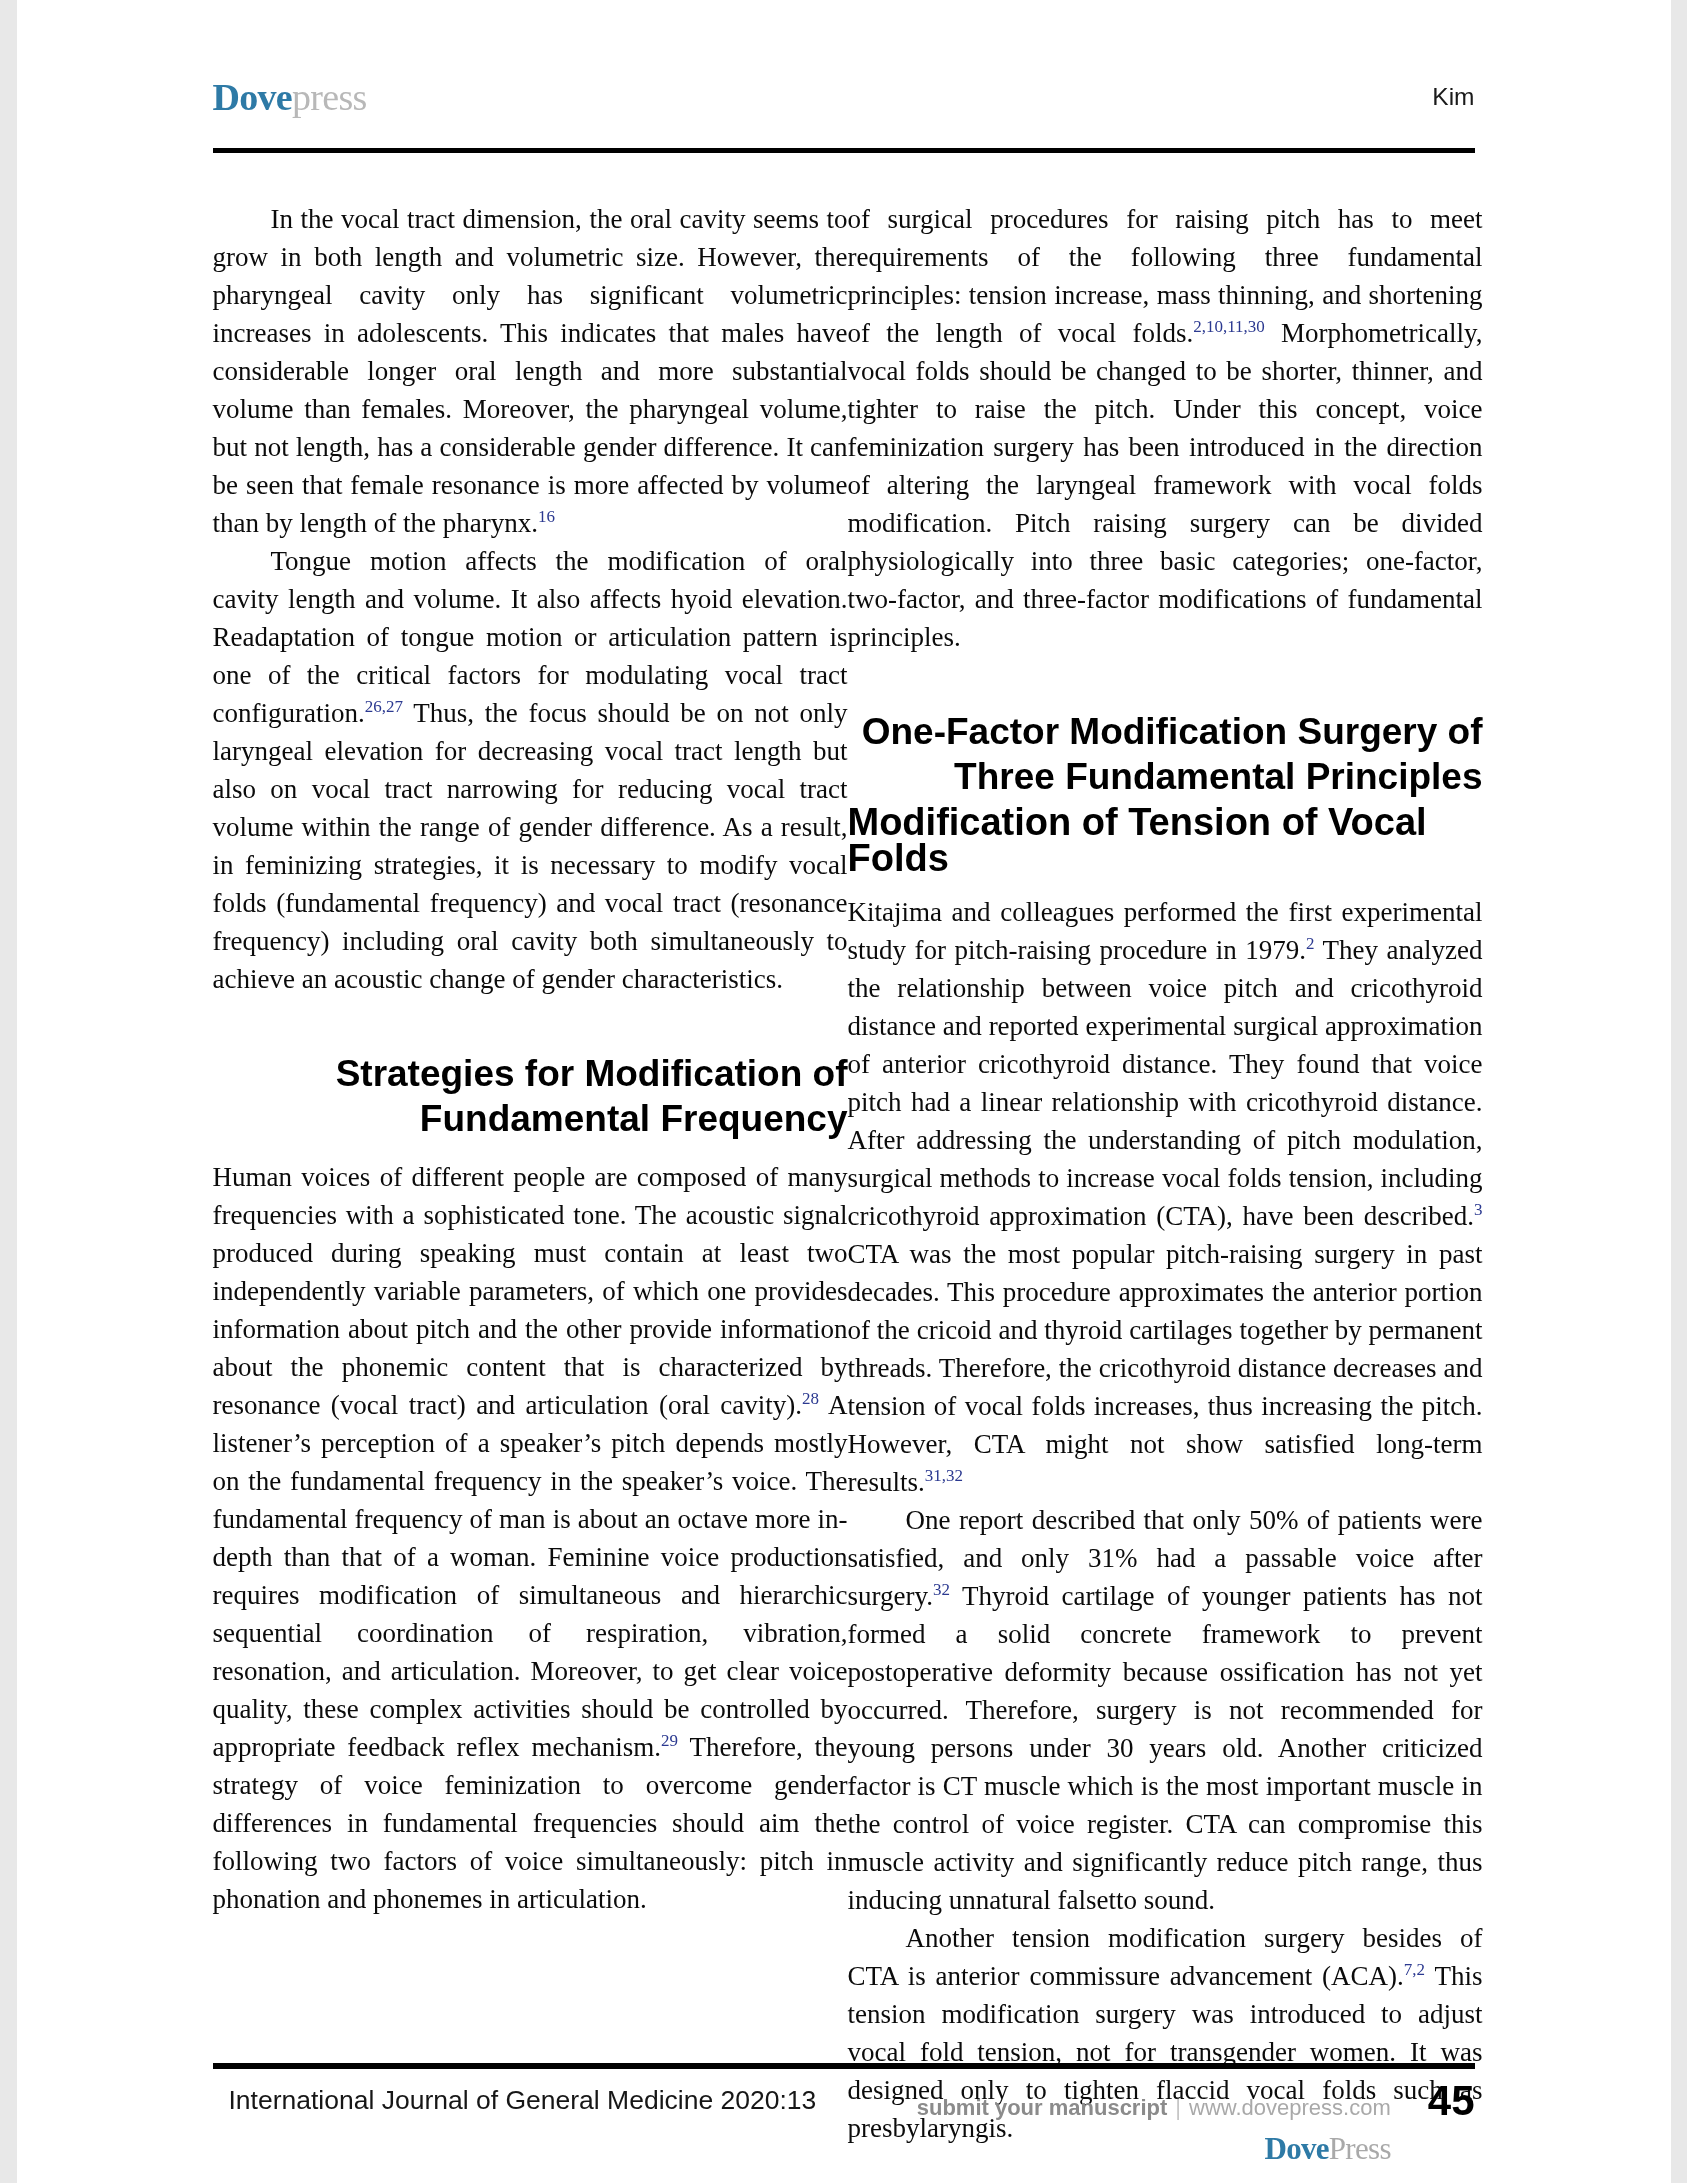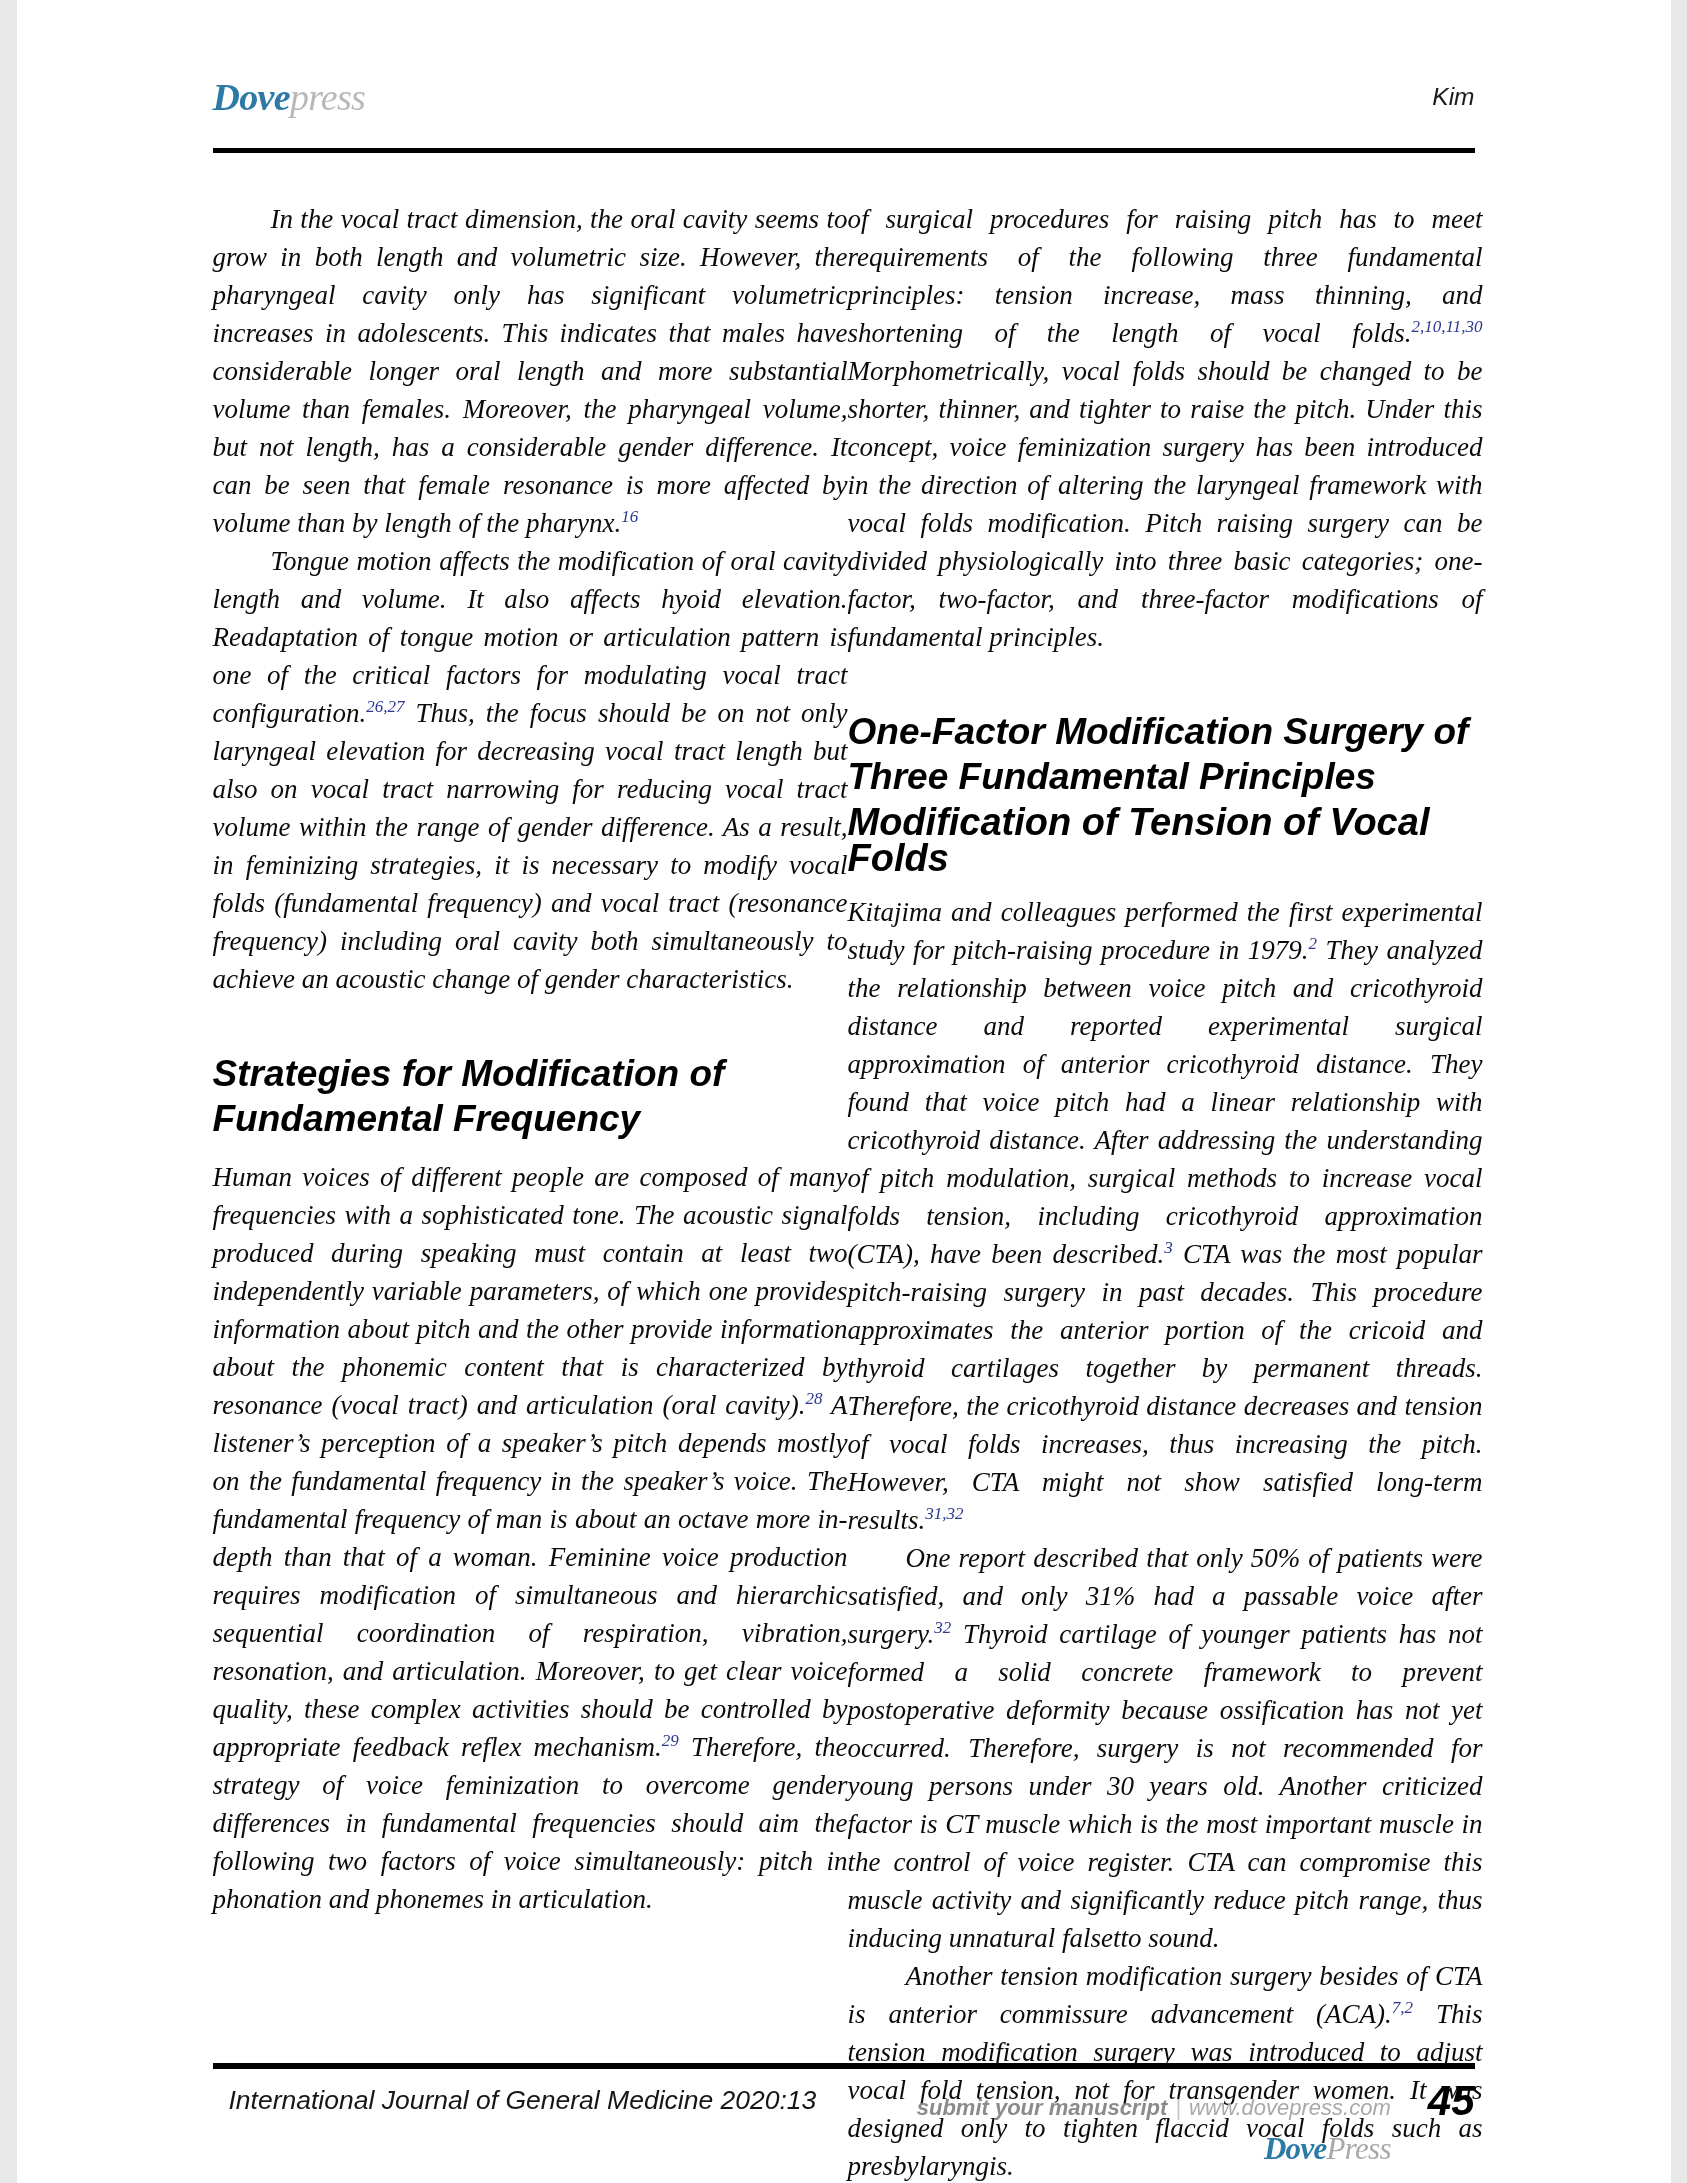"Dovepress" .page { font-style: italic -> none }
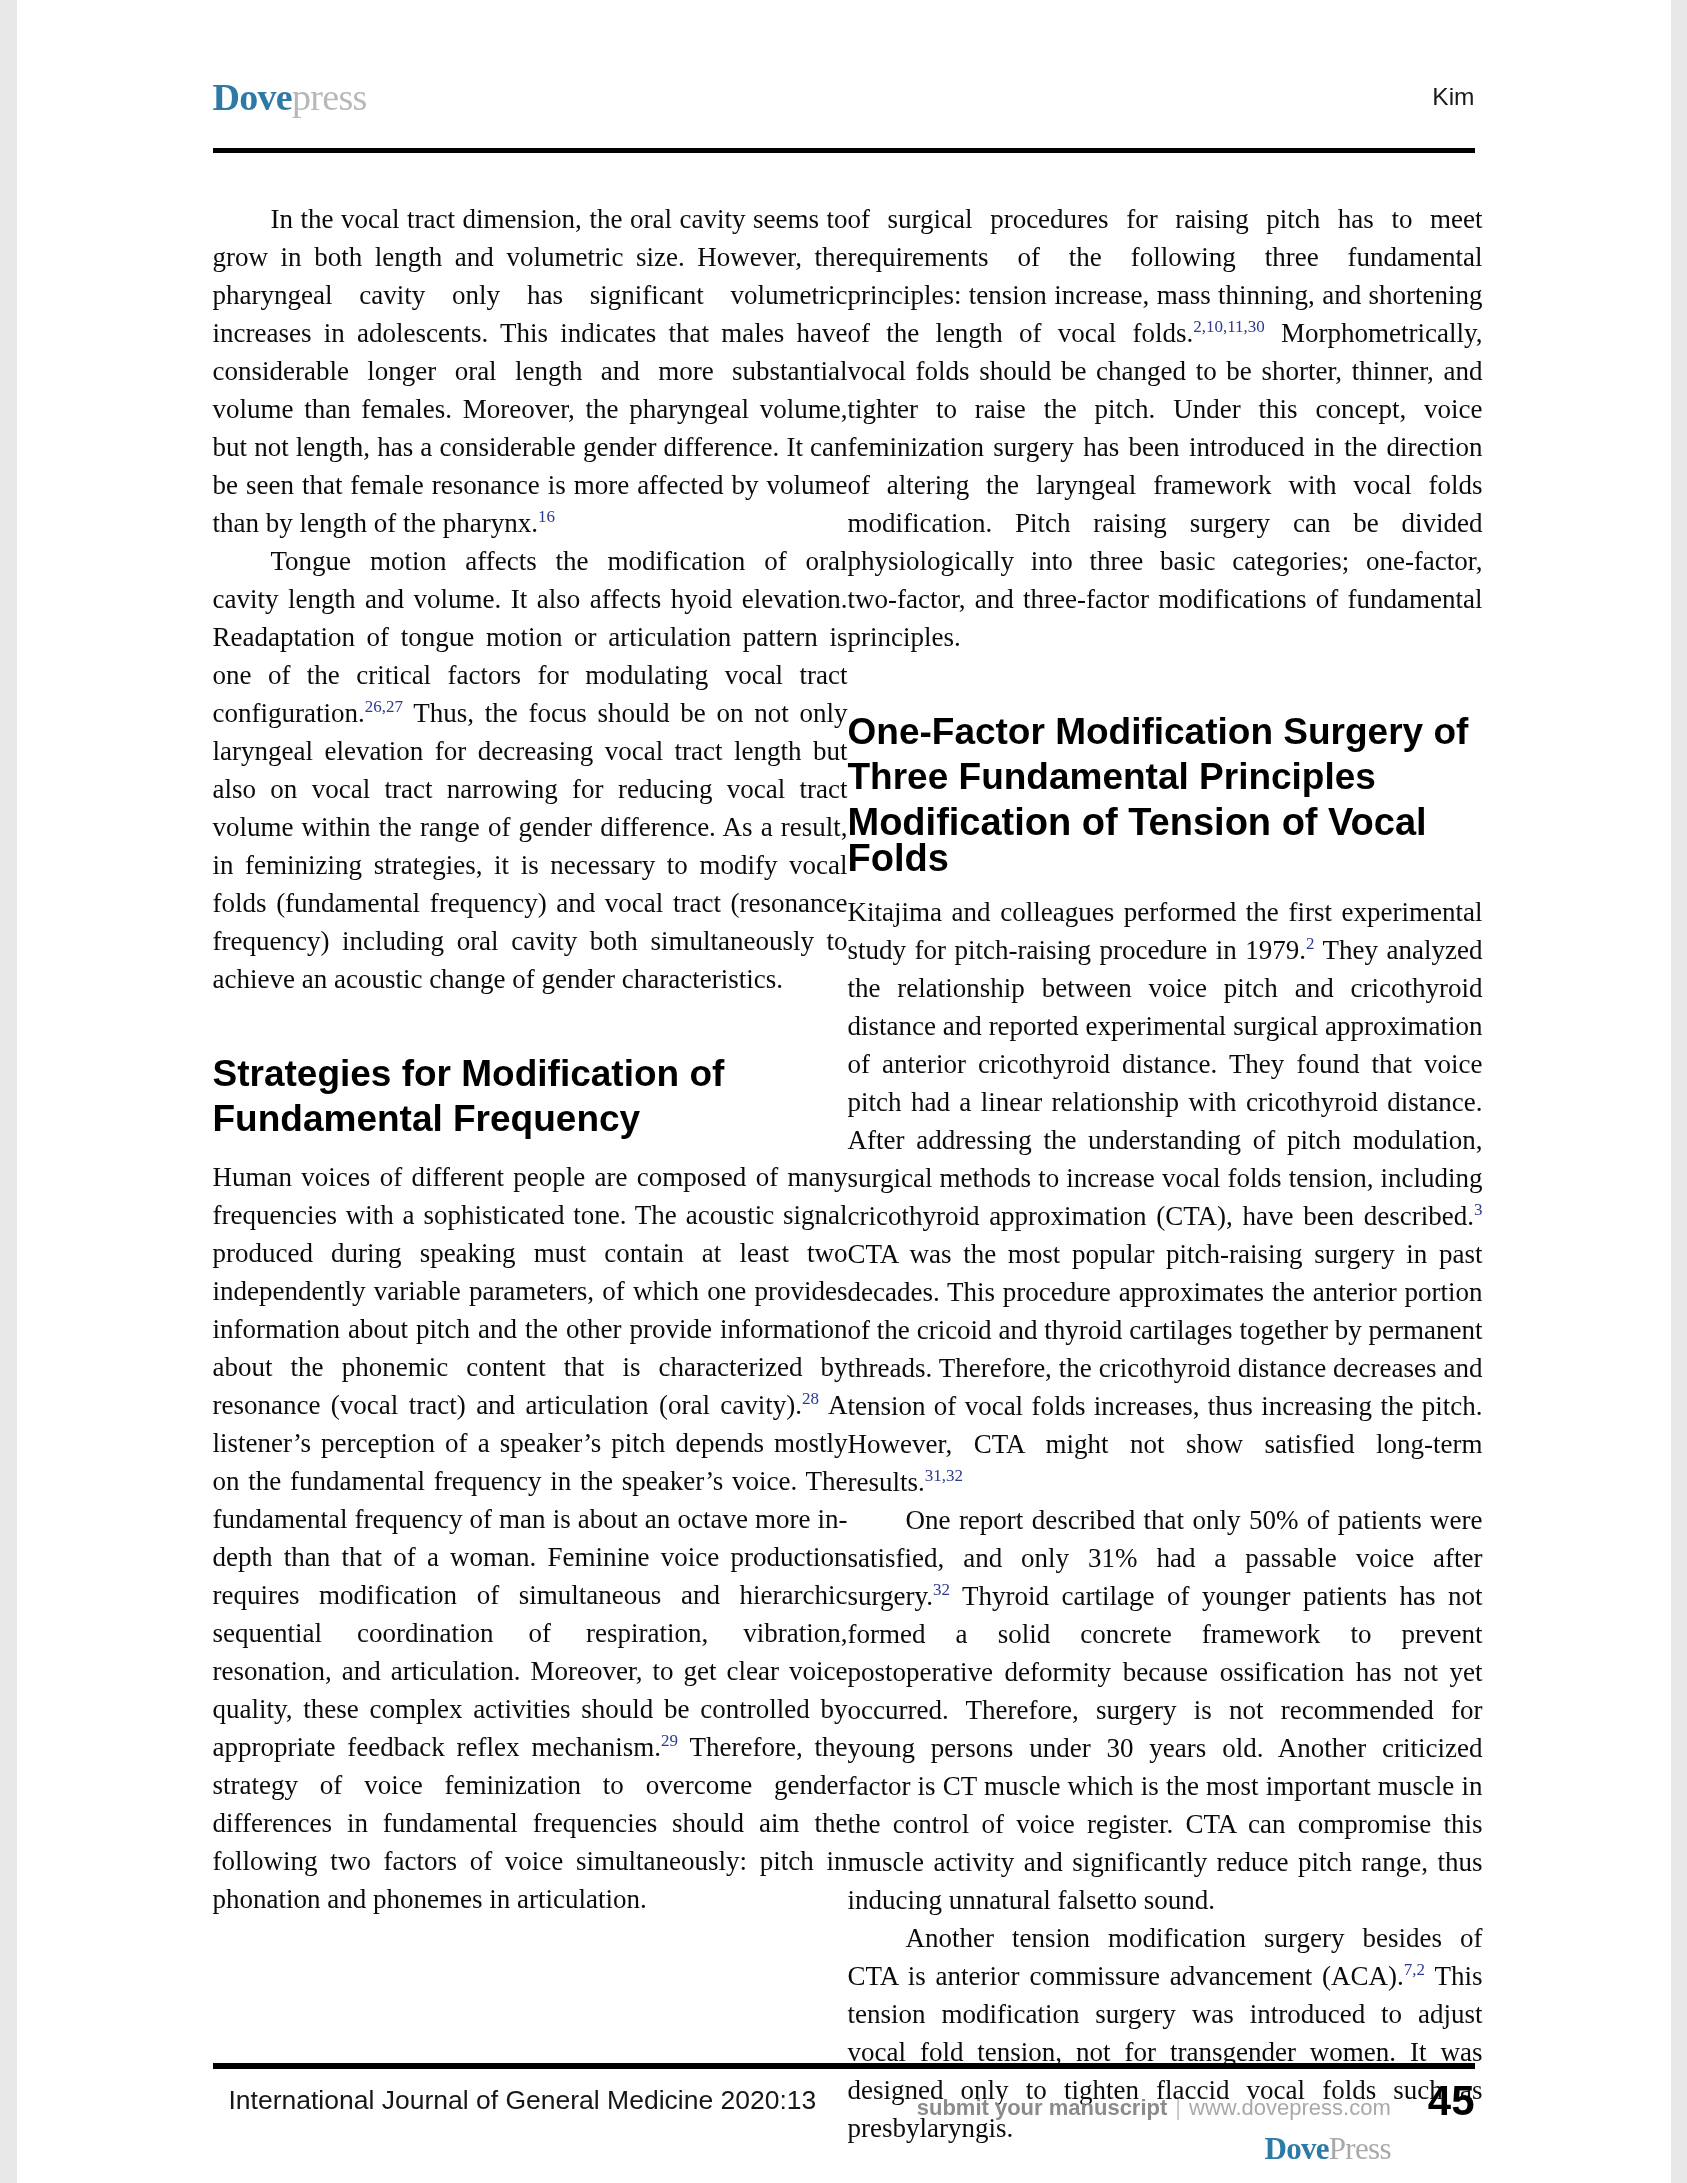"One-Factor Modification Surgery of Three" .sec-heading { text-align: left -> right }
